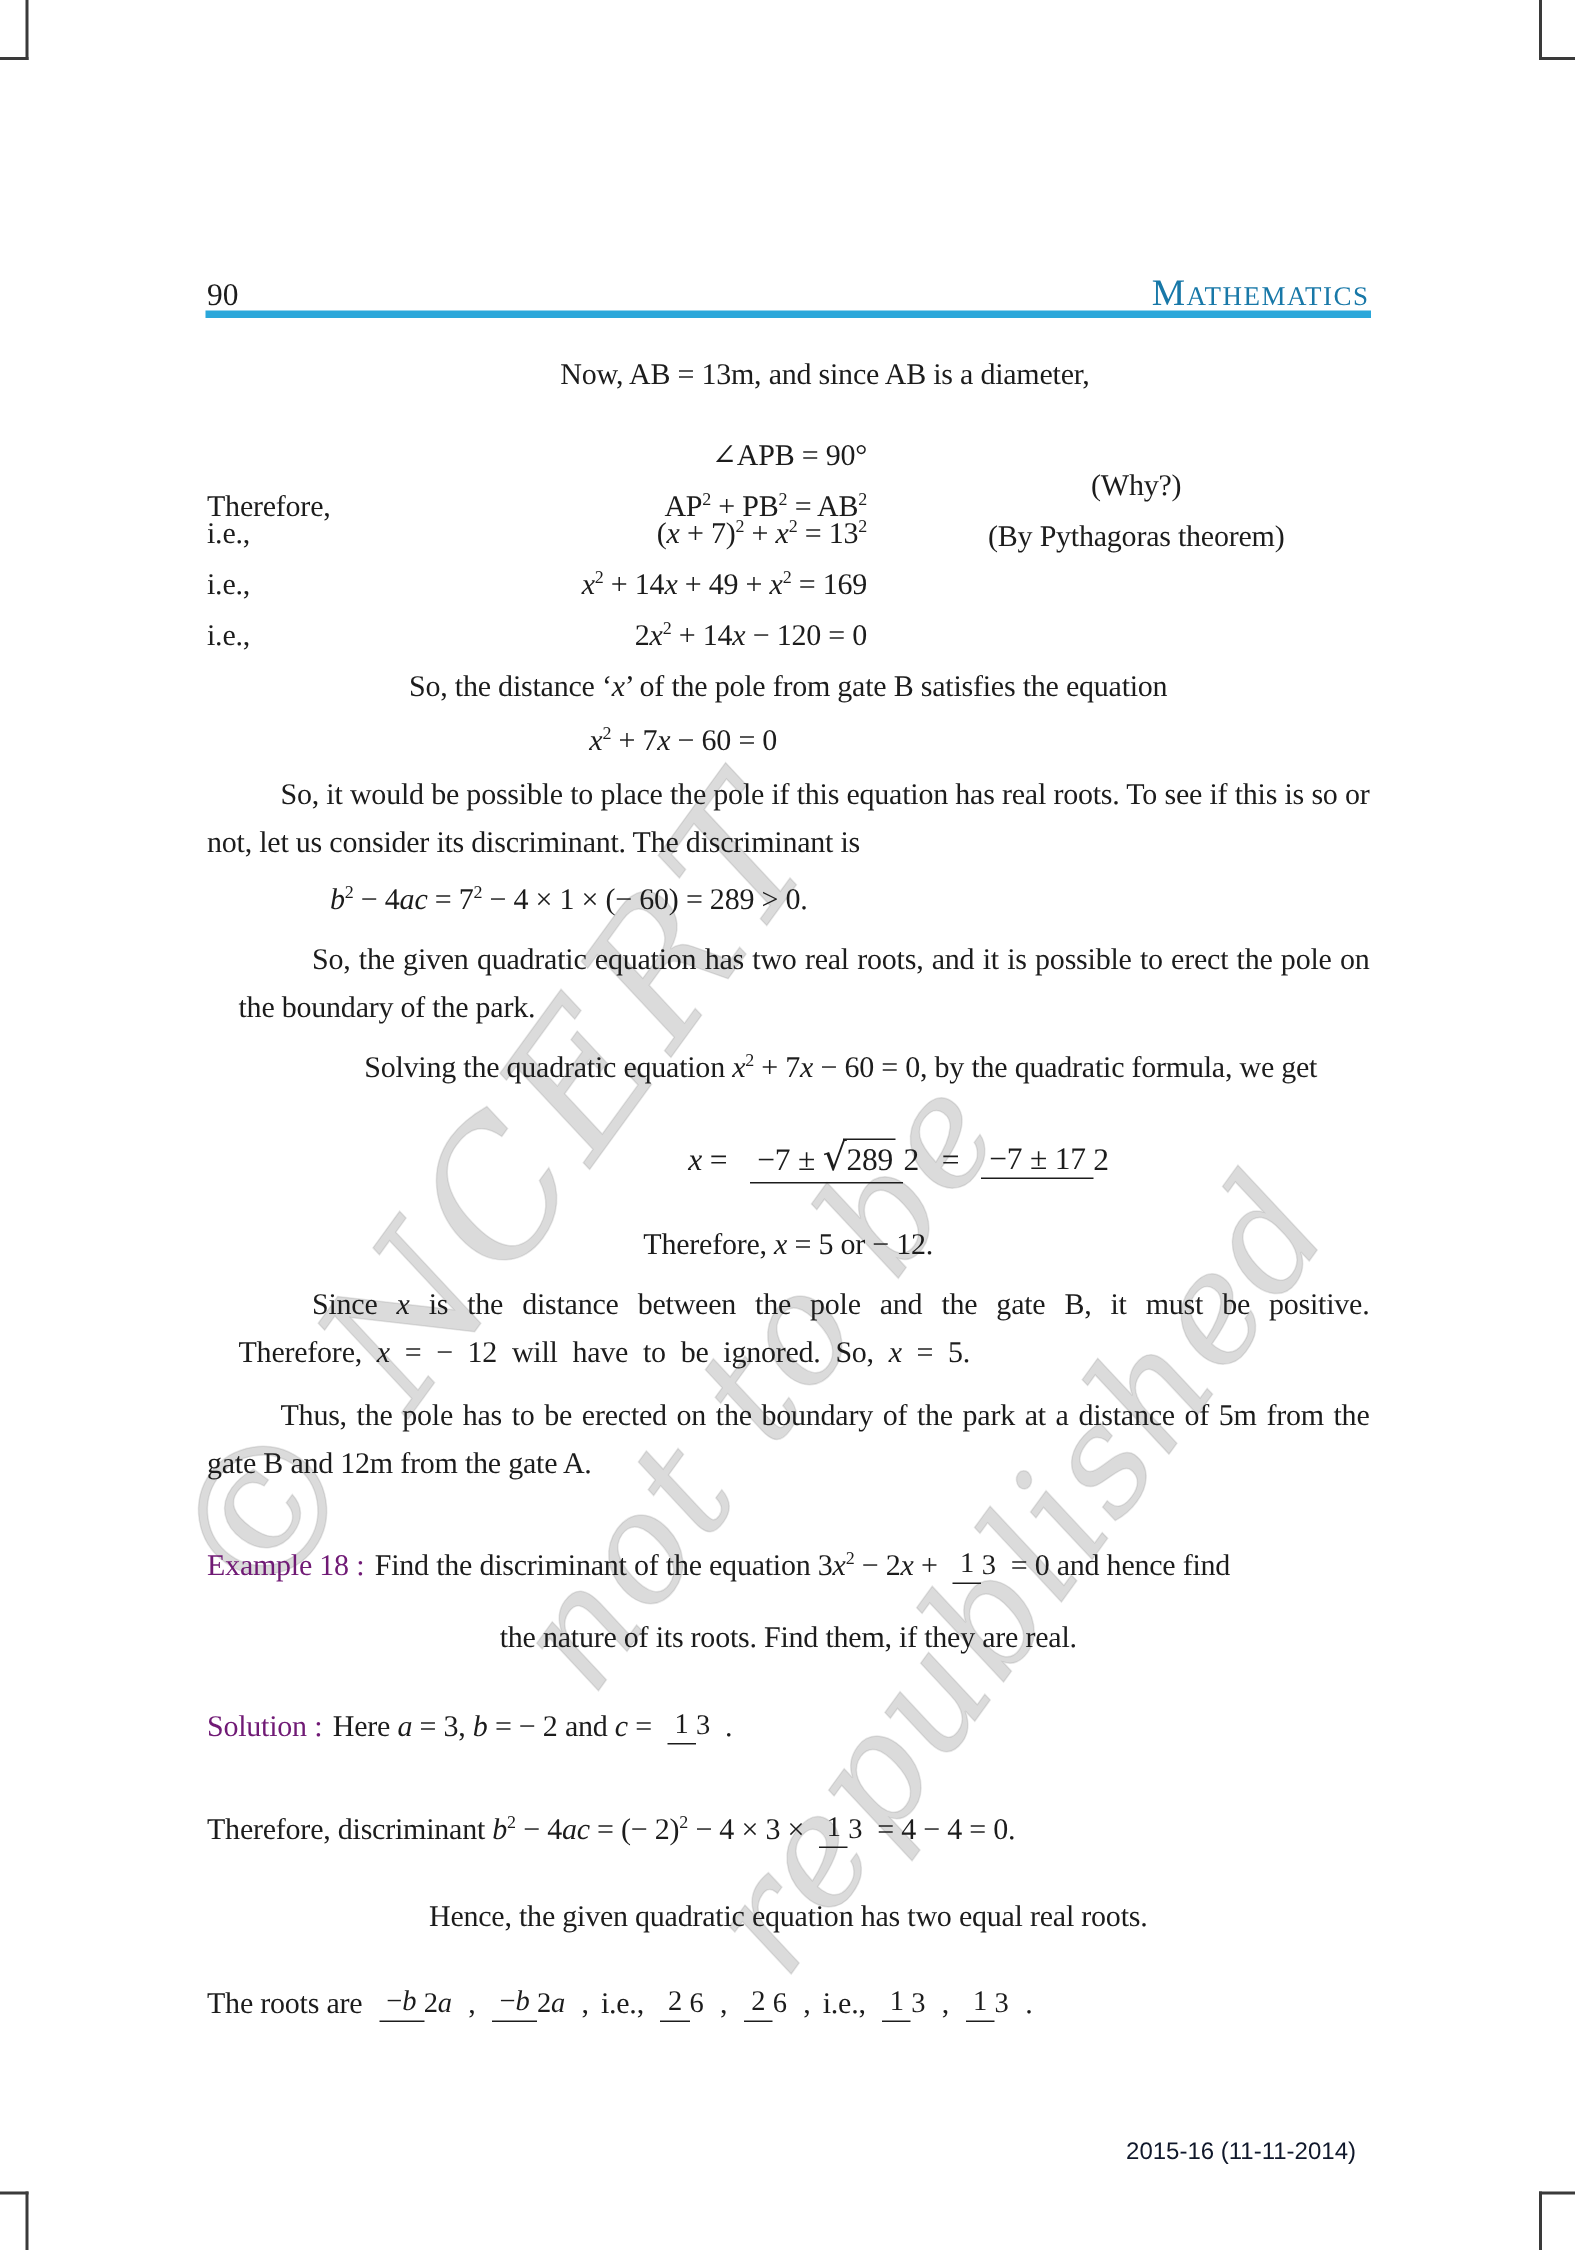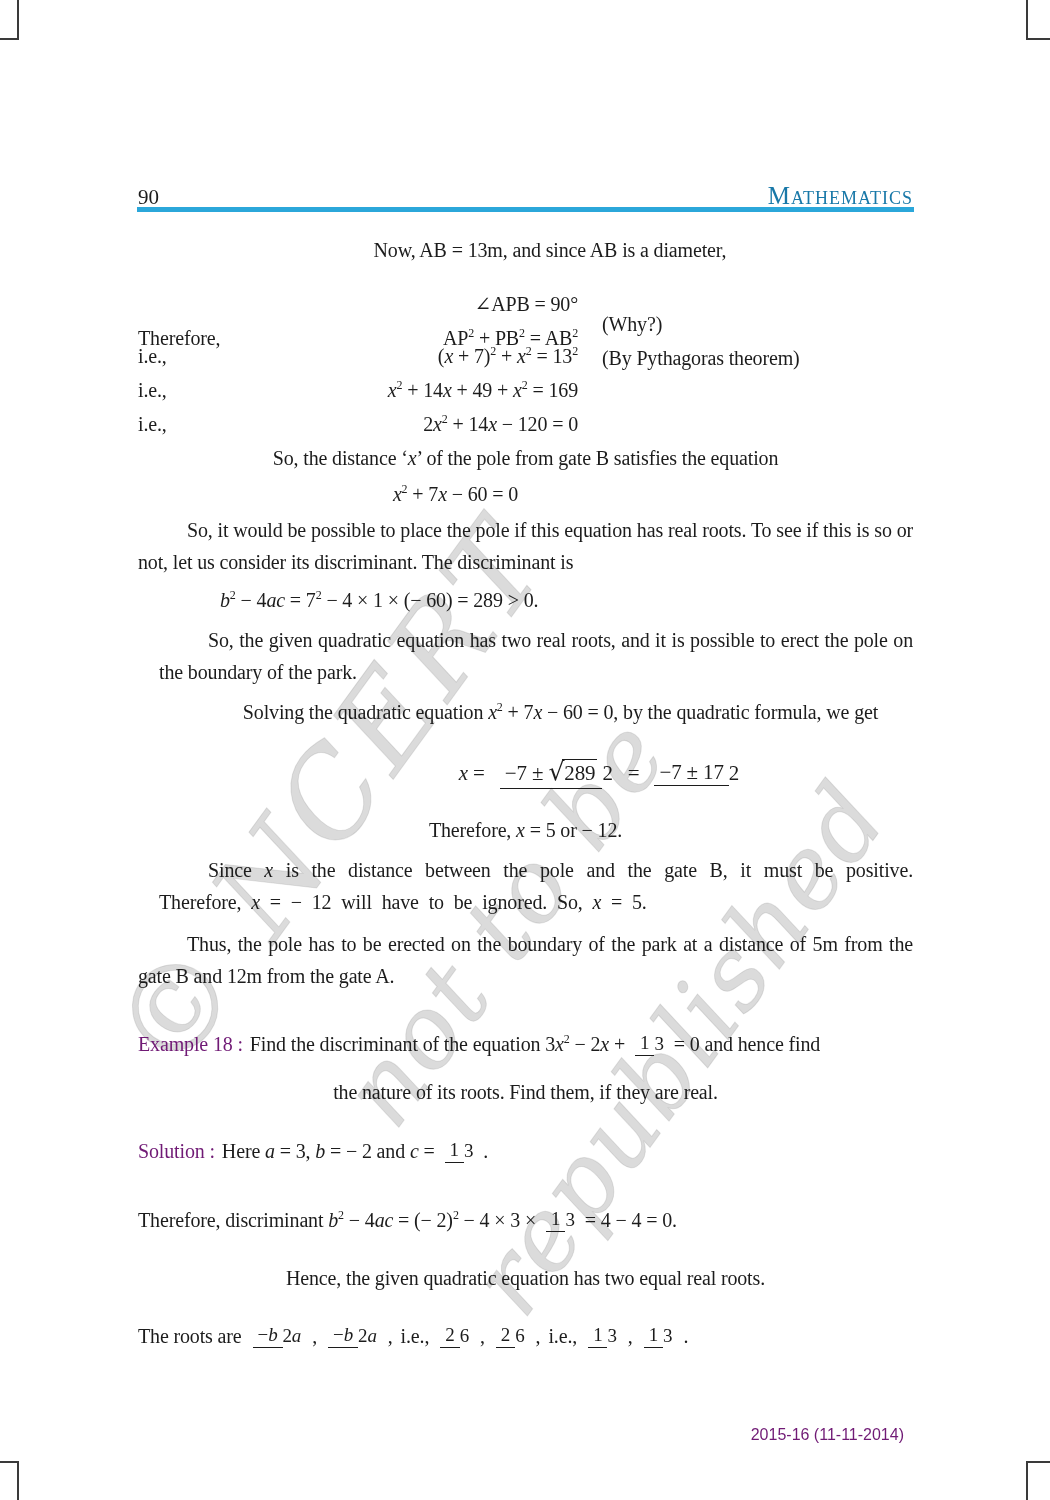"(Why?)" .eqrow .eq-note { text-align: left -> center }
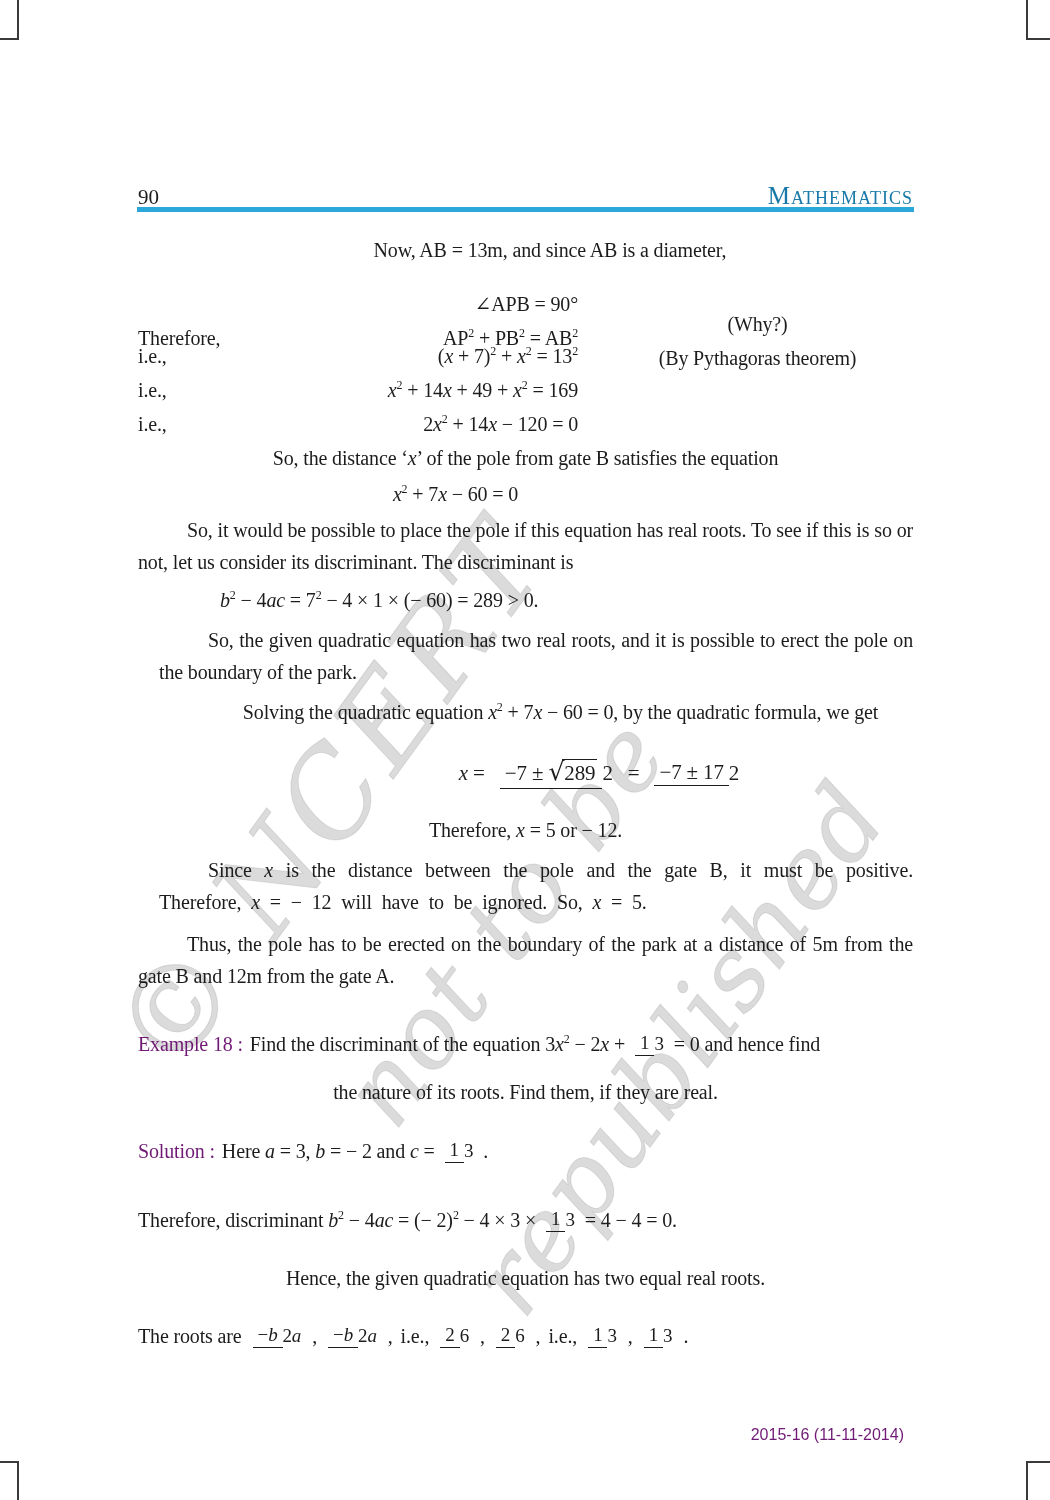"2015-16 (11-11-2014)" .footer { color: #701a75 -> #0f172a }
